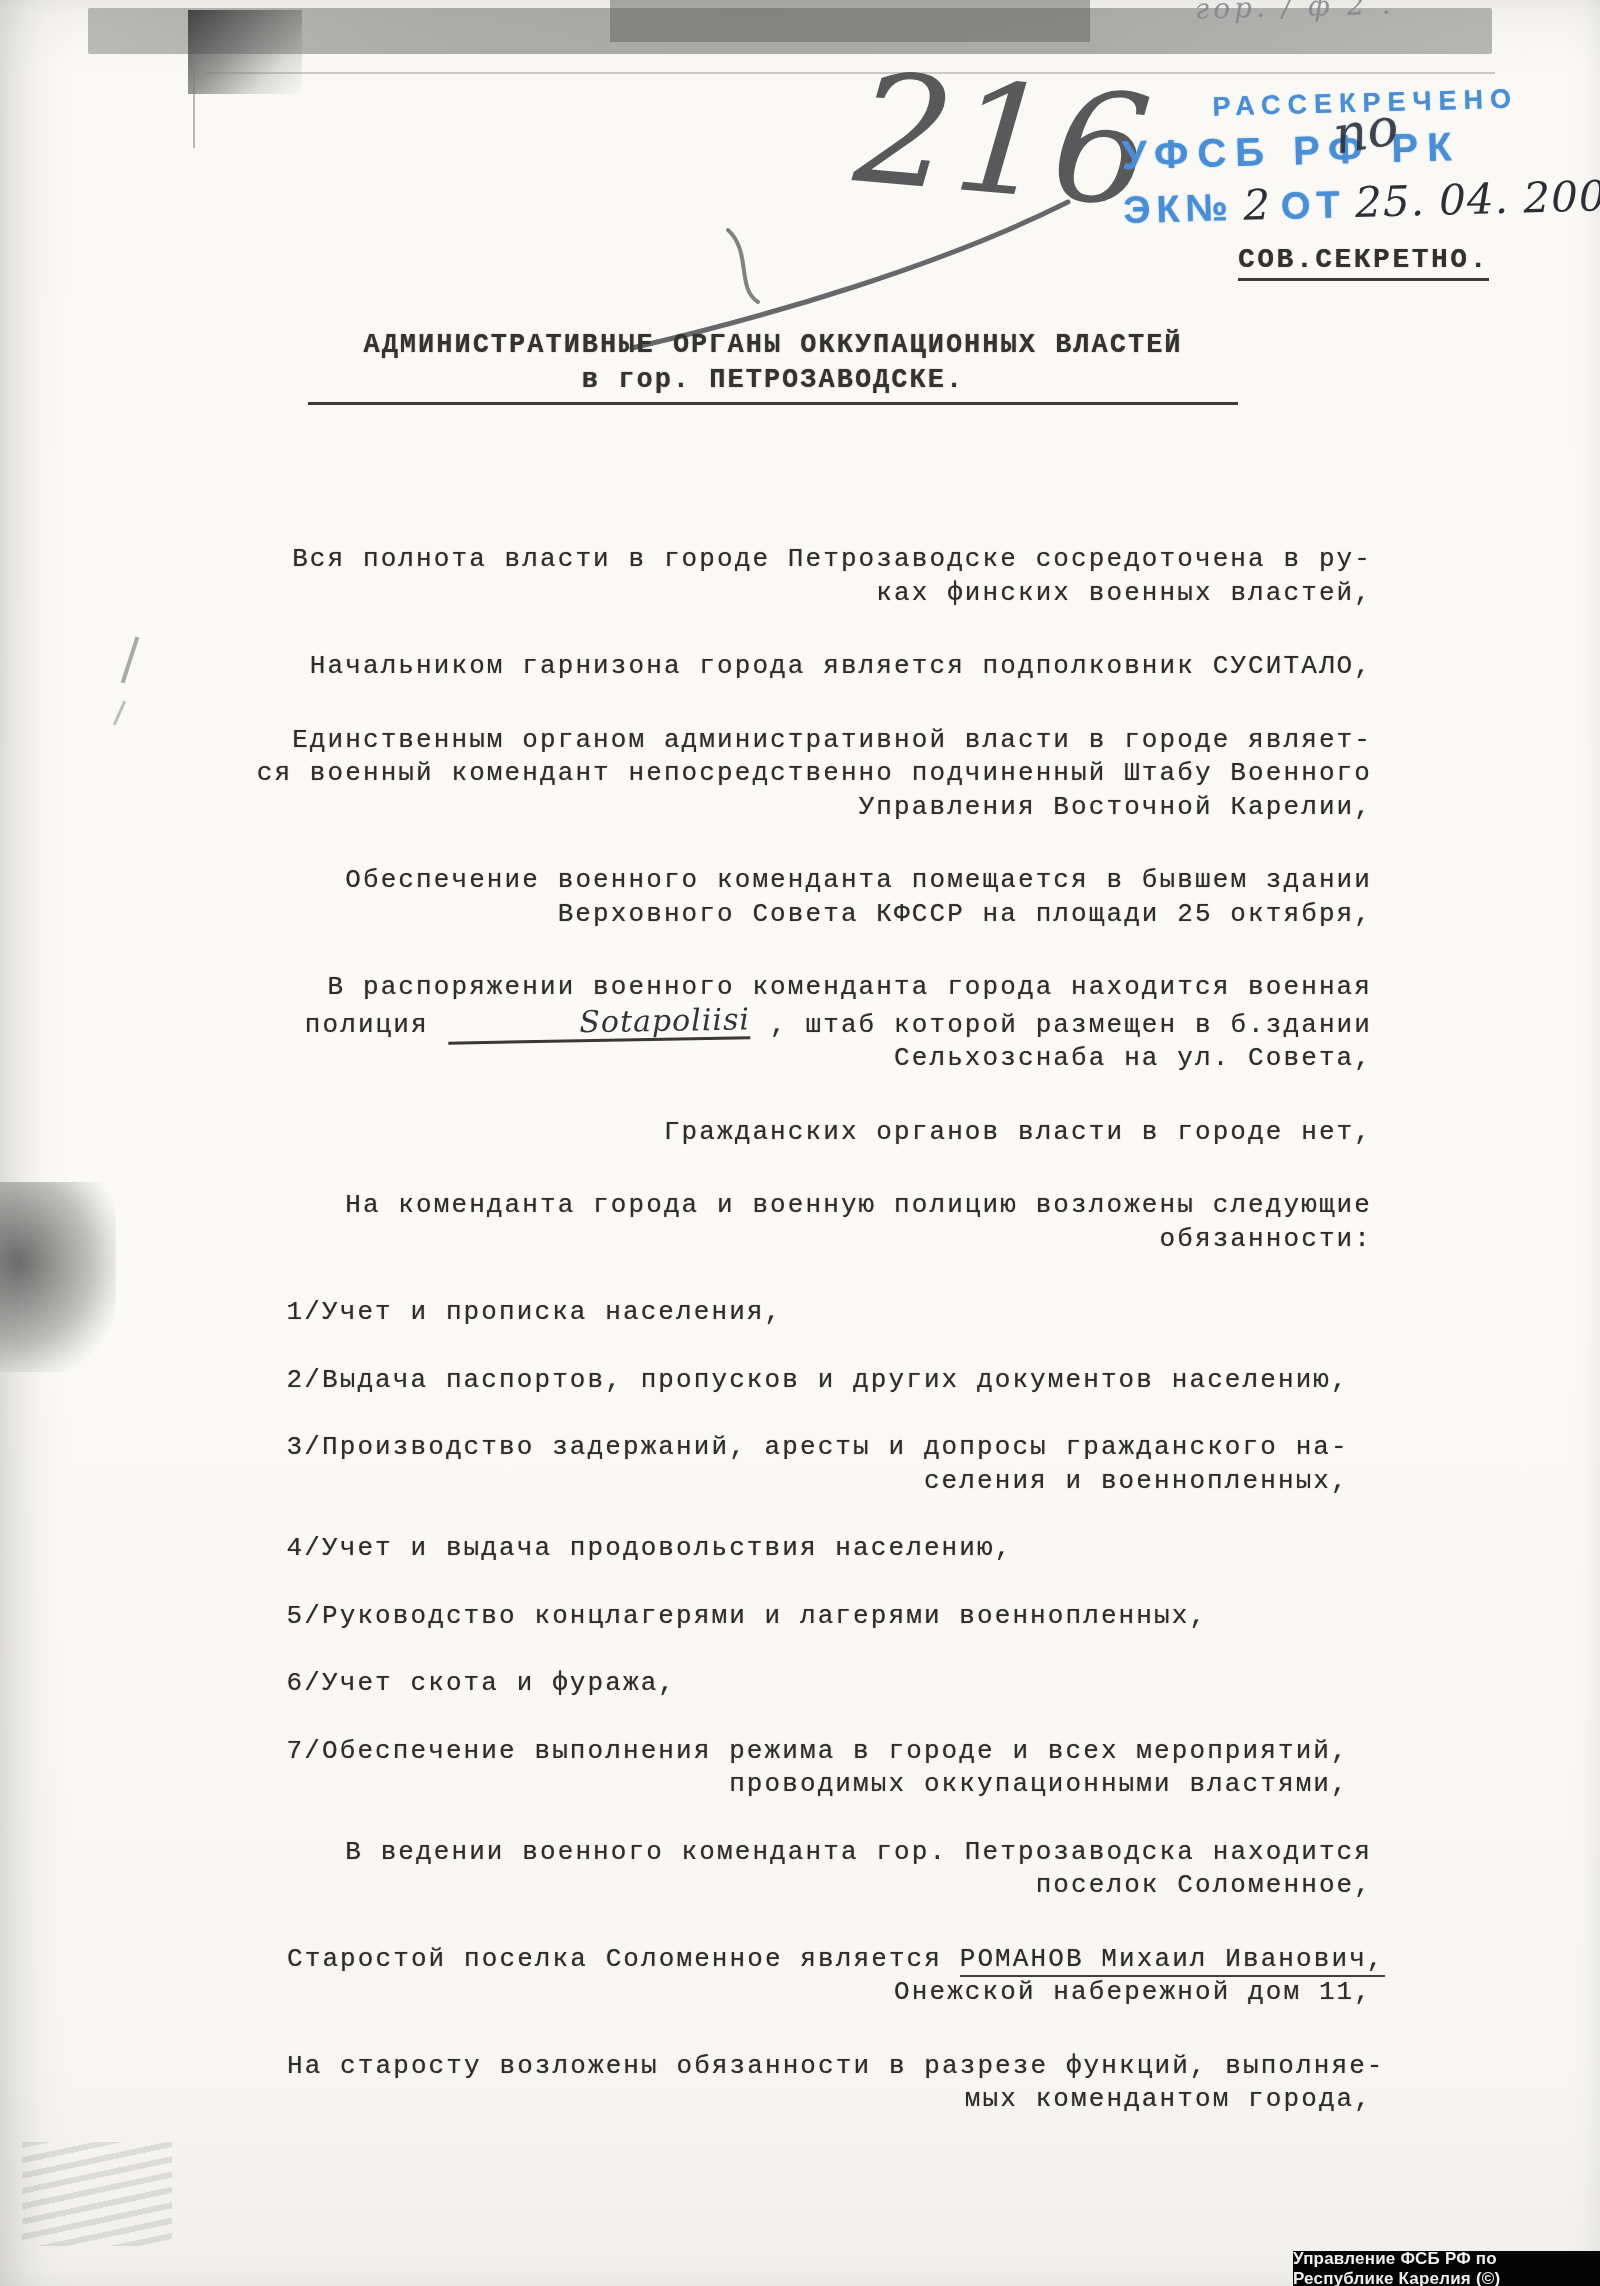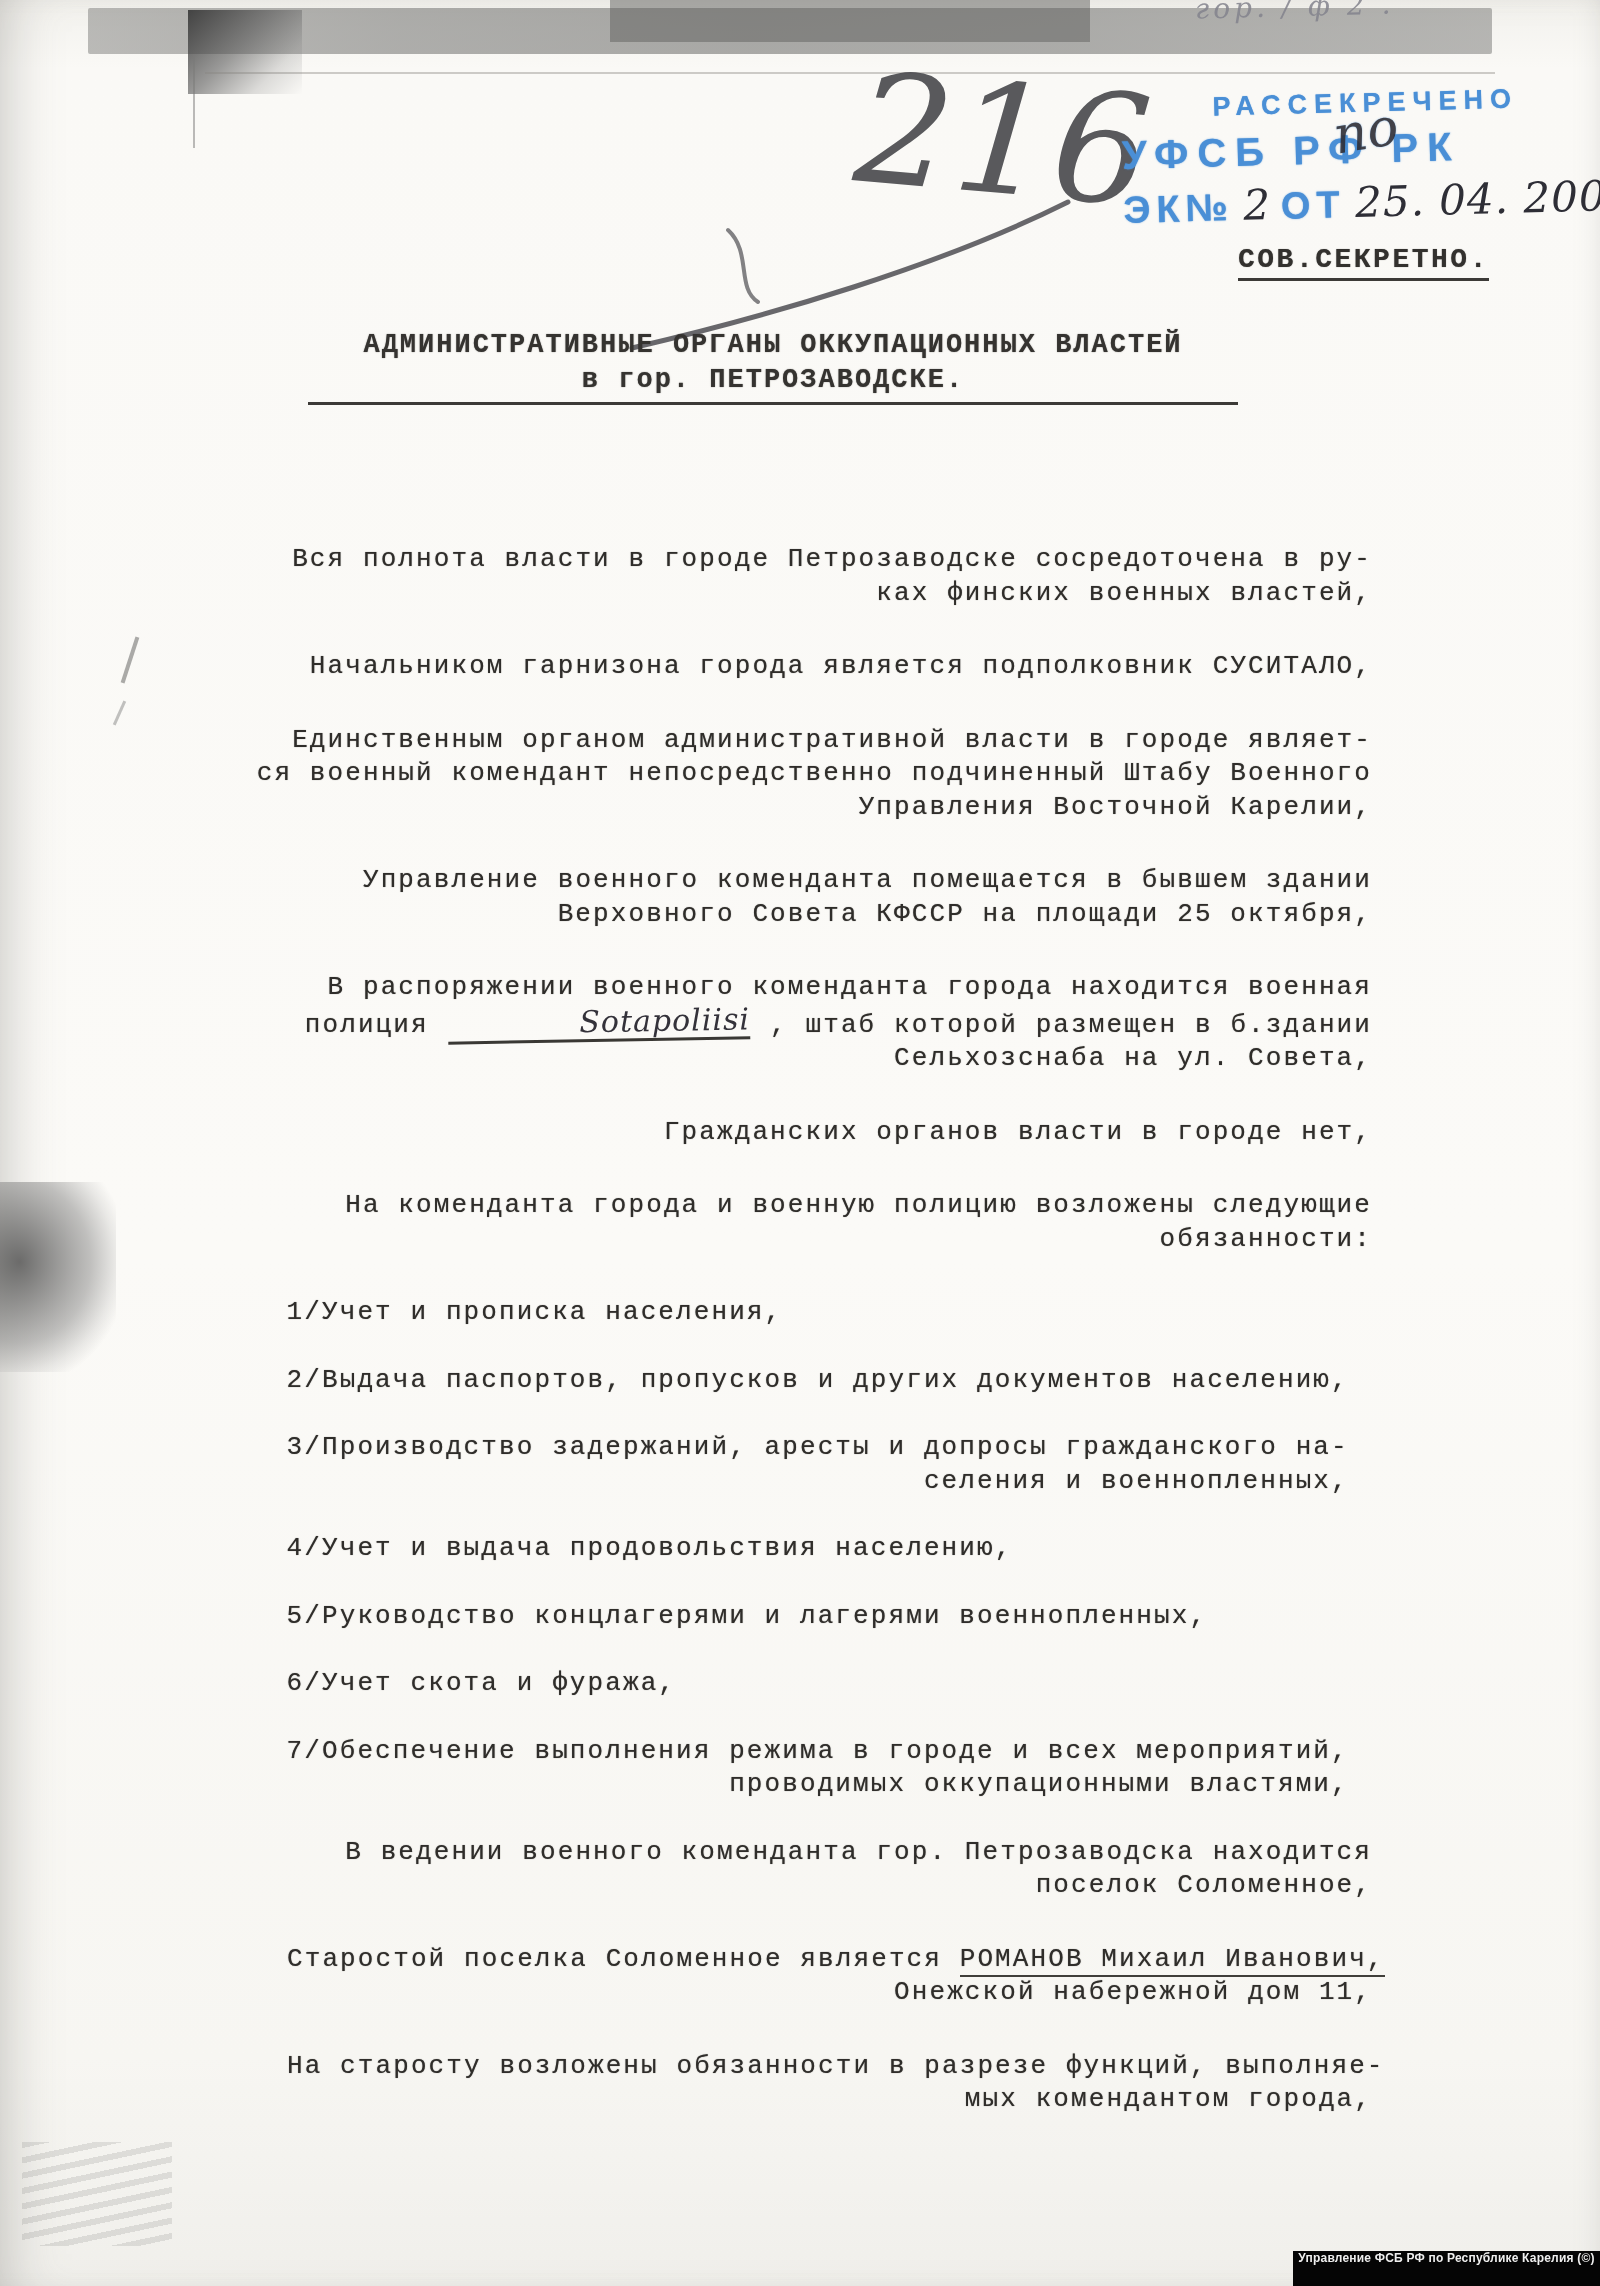"Управление военного коменданта" div.line { text: Управление -> Обеспечение }
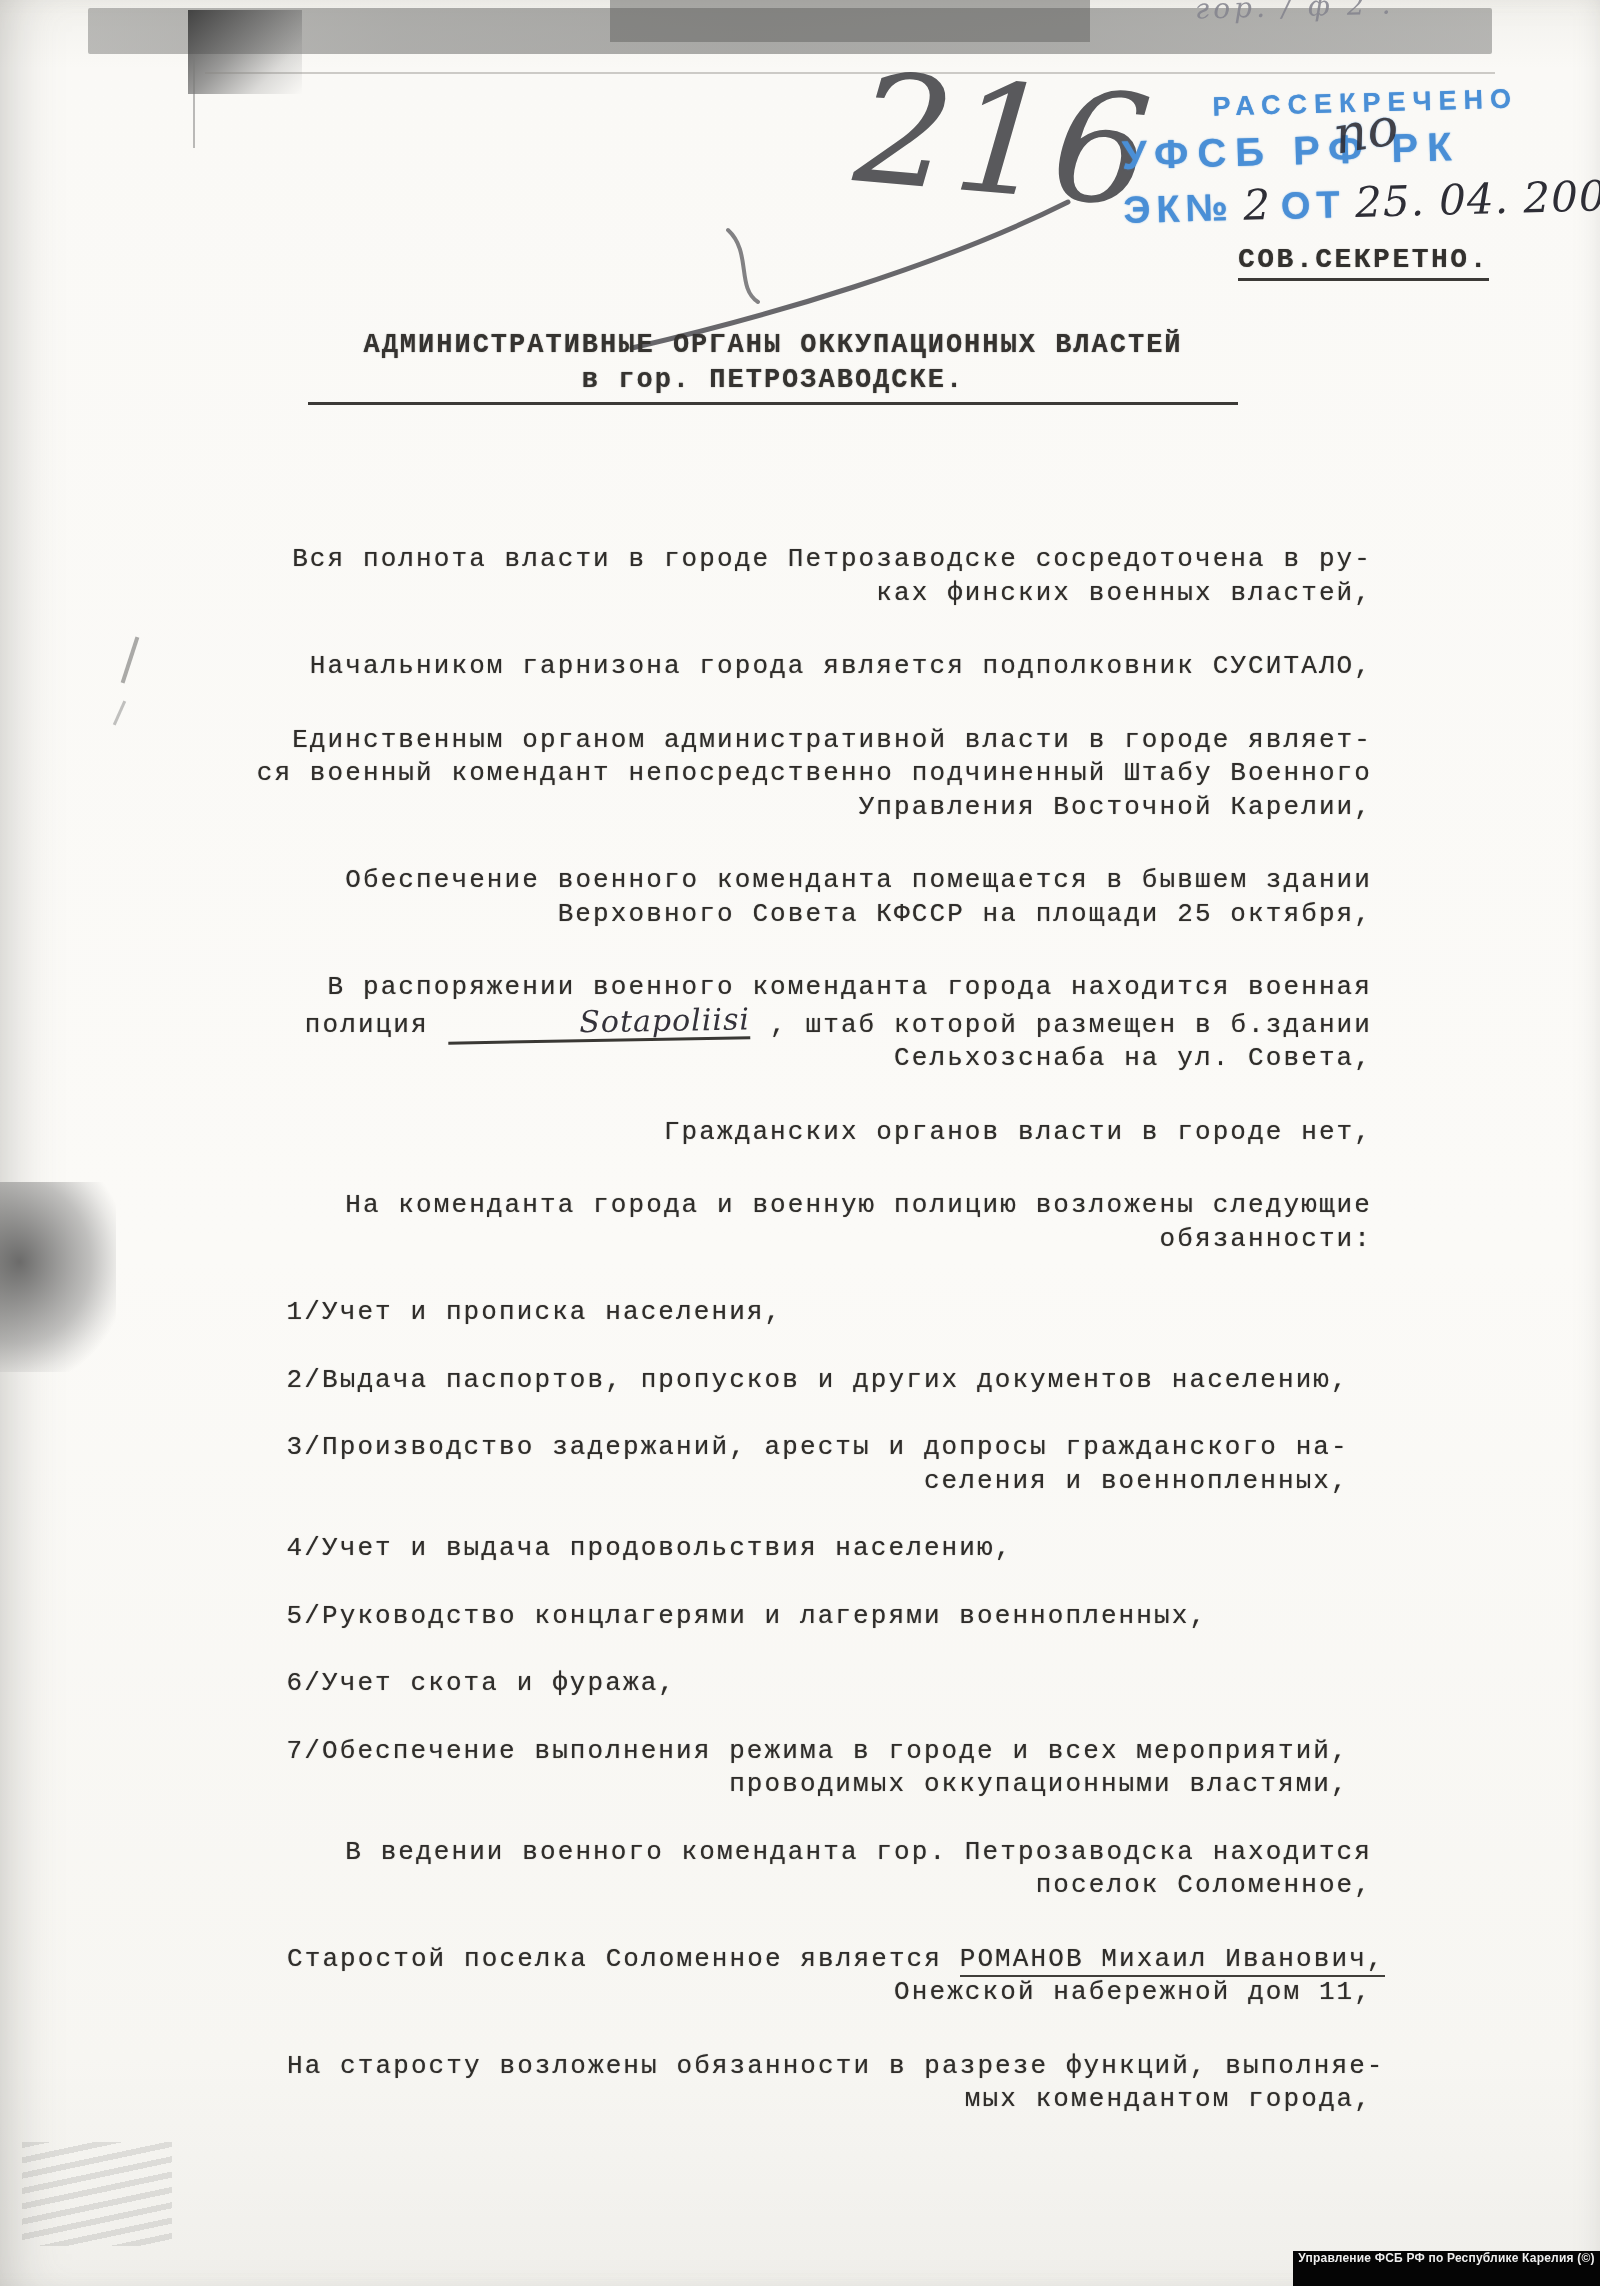"Управление ФСБ РФ по Республике" .watermark { align-items: none -> center; font-size: 12px -> 17px }
